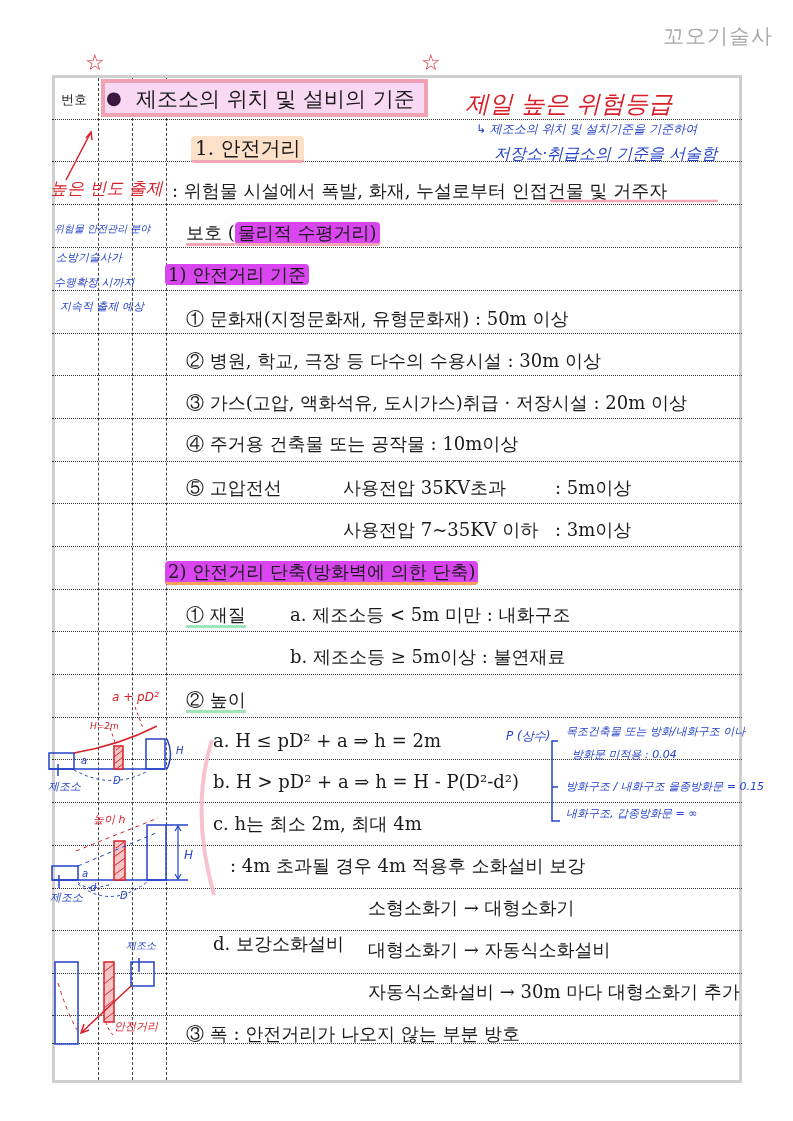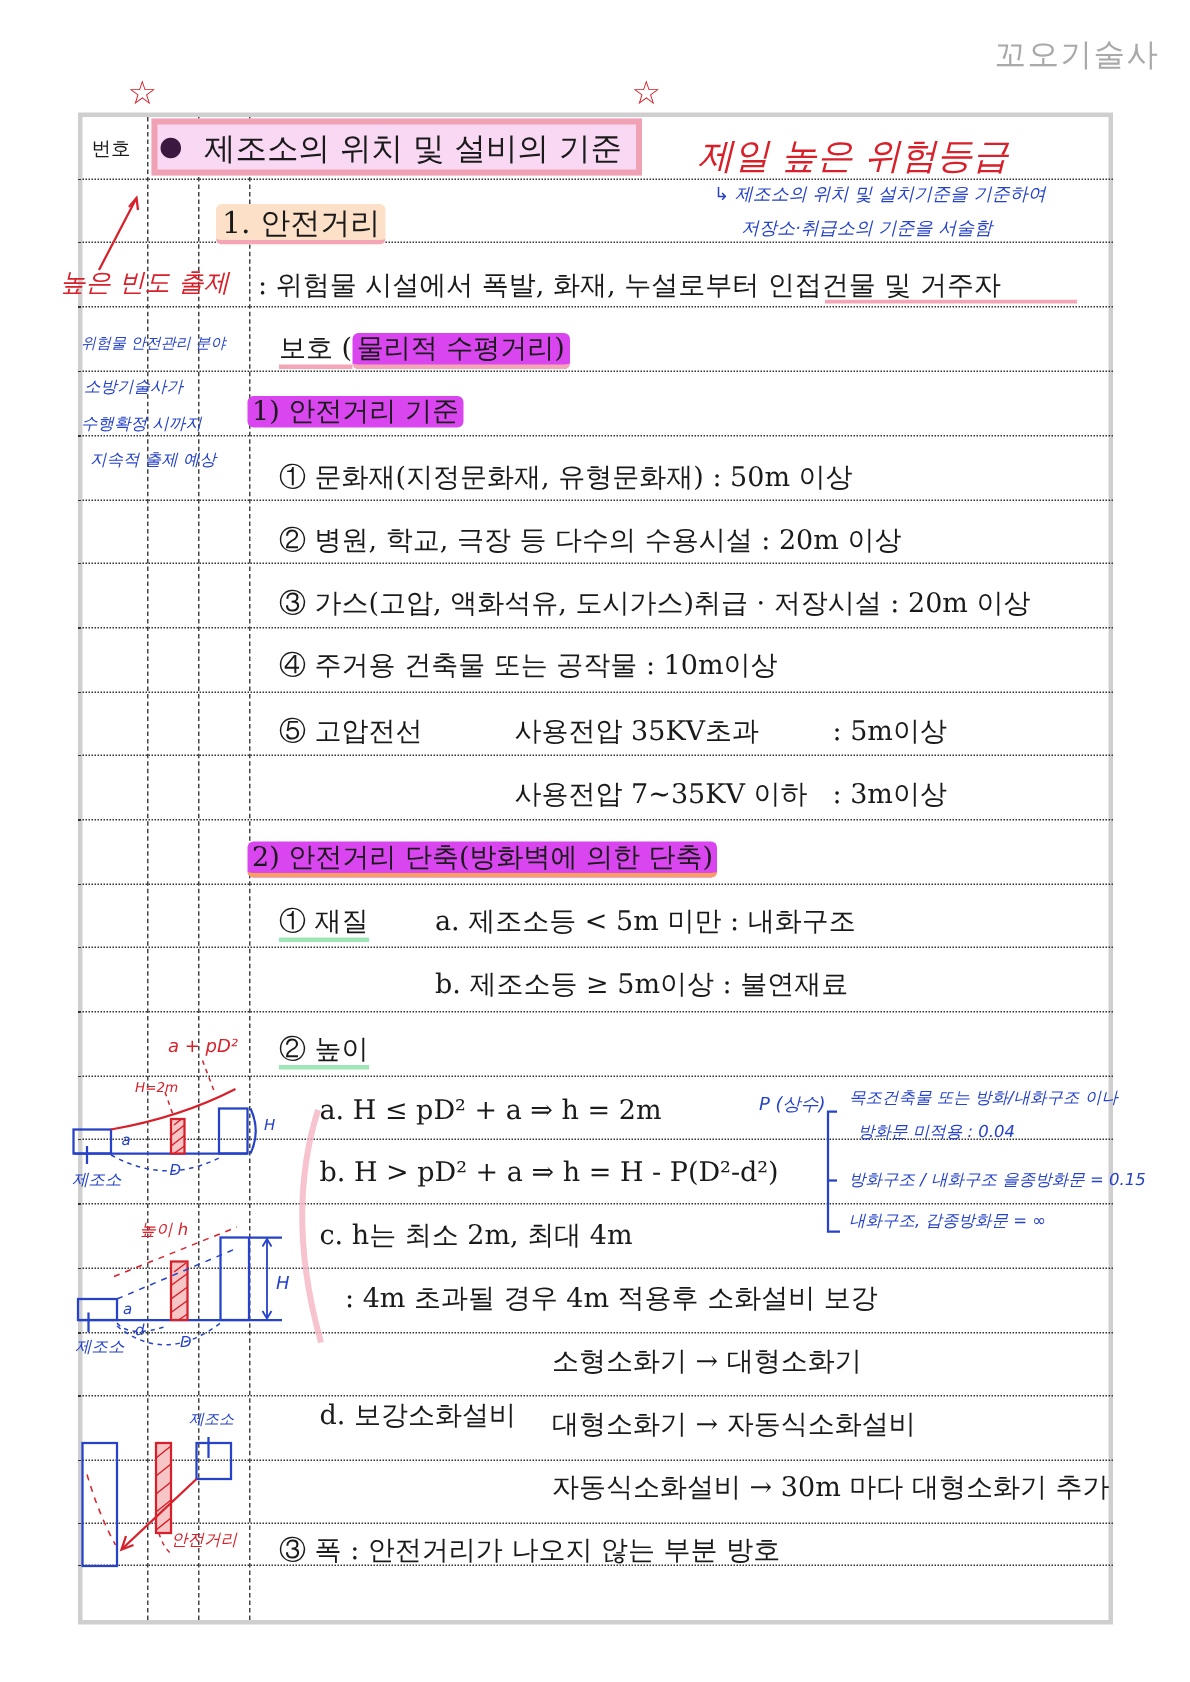"1. 안전거리" .hl-orange { margin-left: none -> 47px }
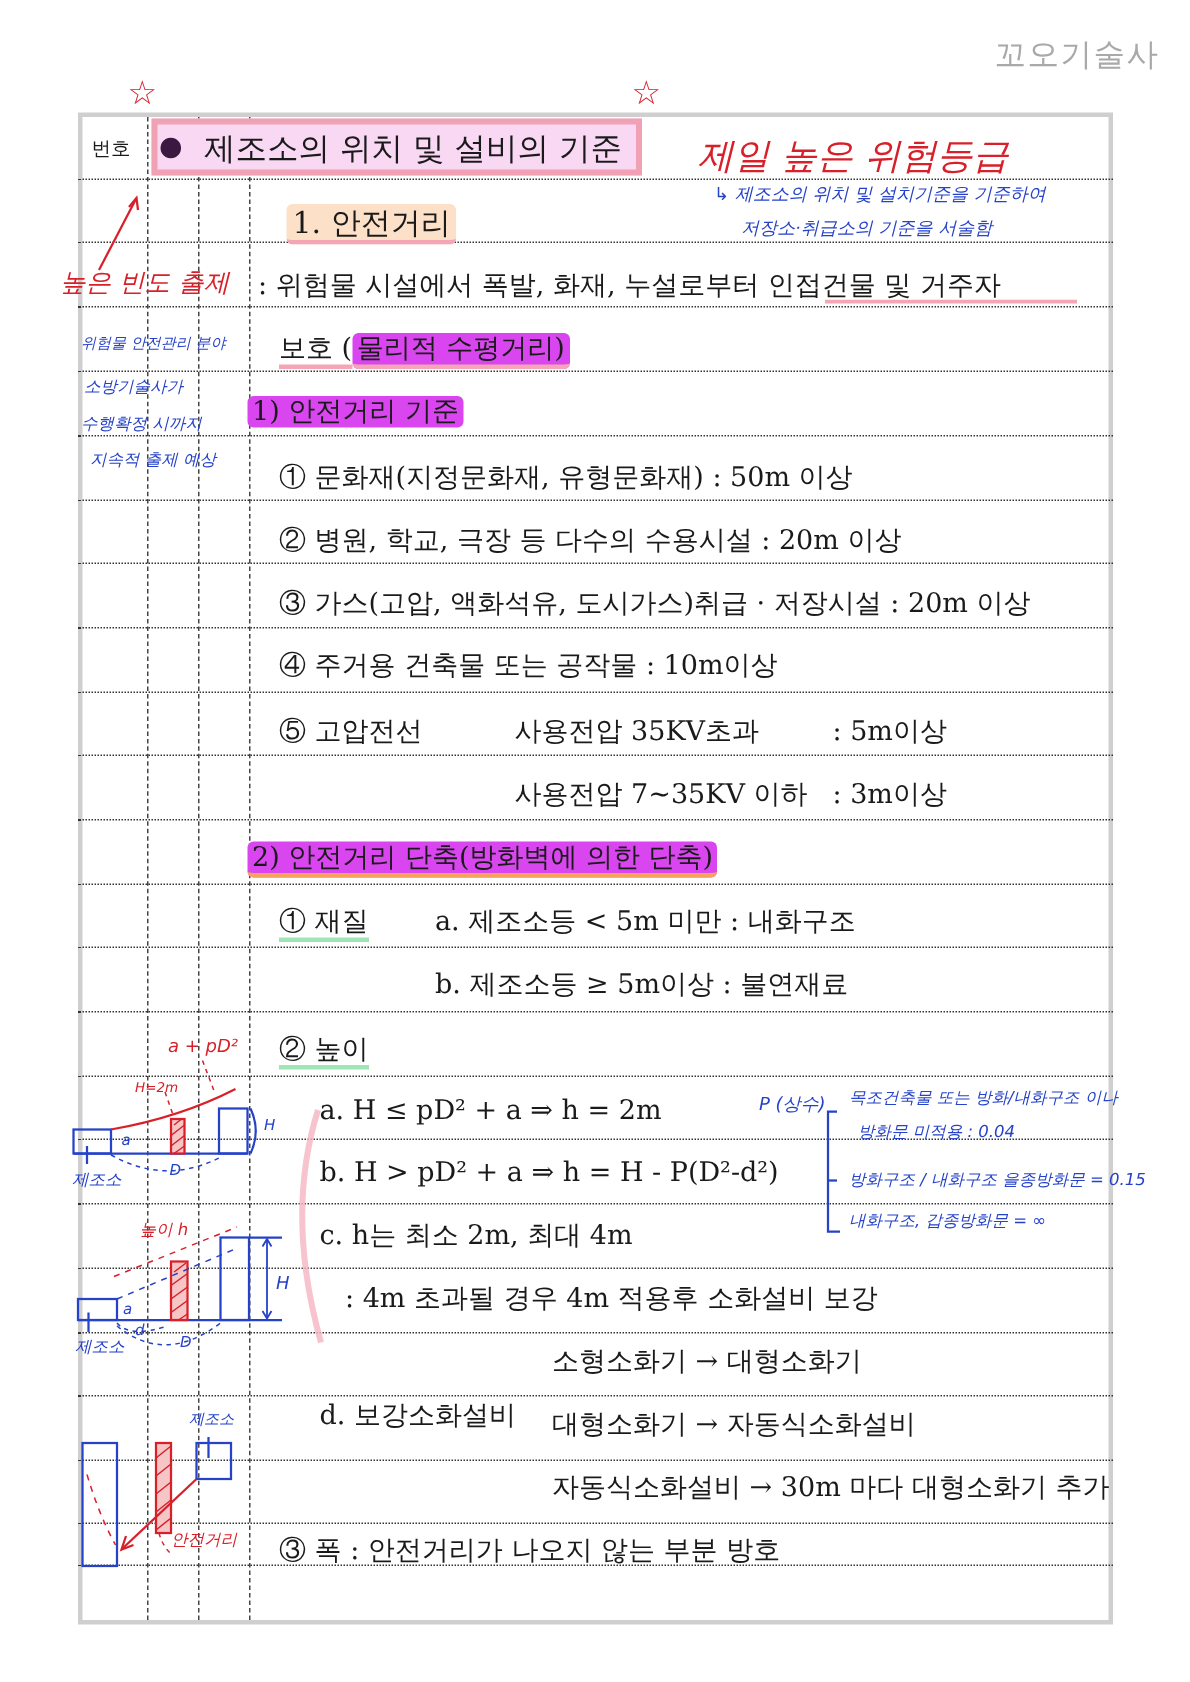"저장소·취급소의 기준을 서술함" div.hand-blue { font-size: 12px -> 16px }
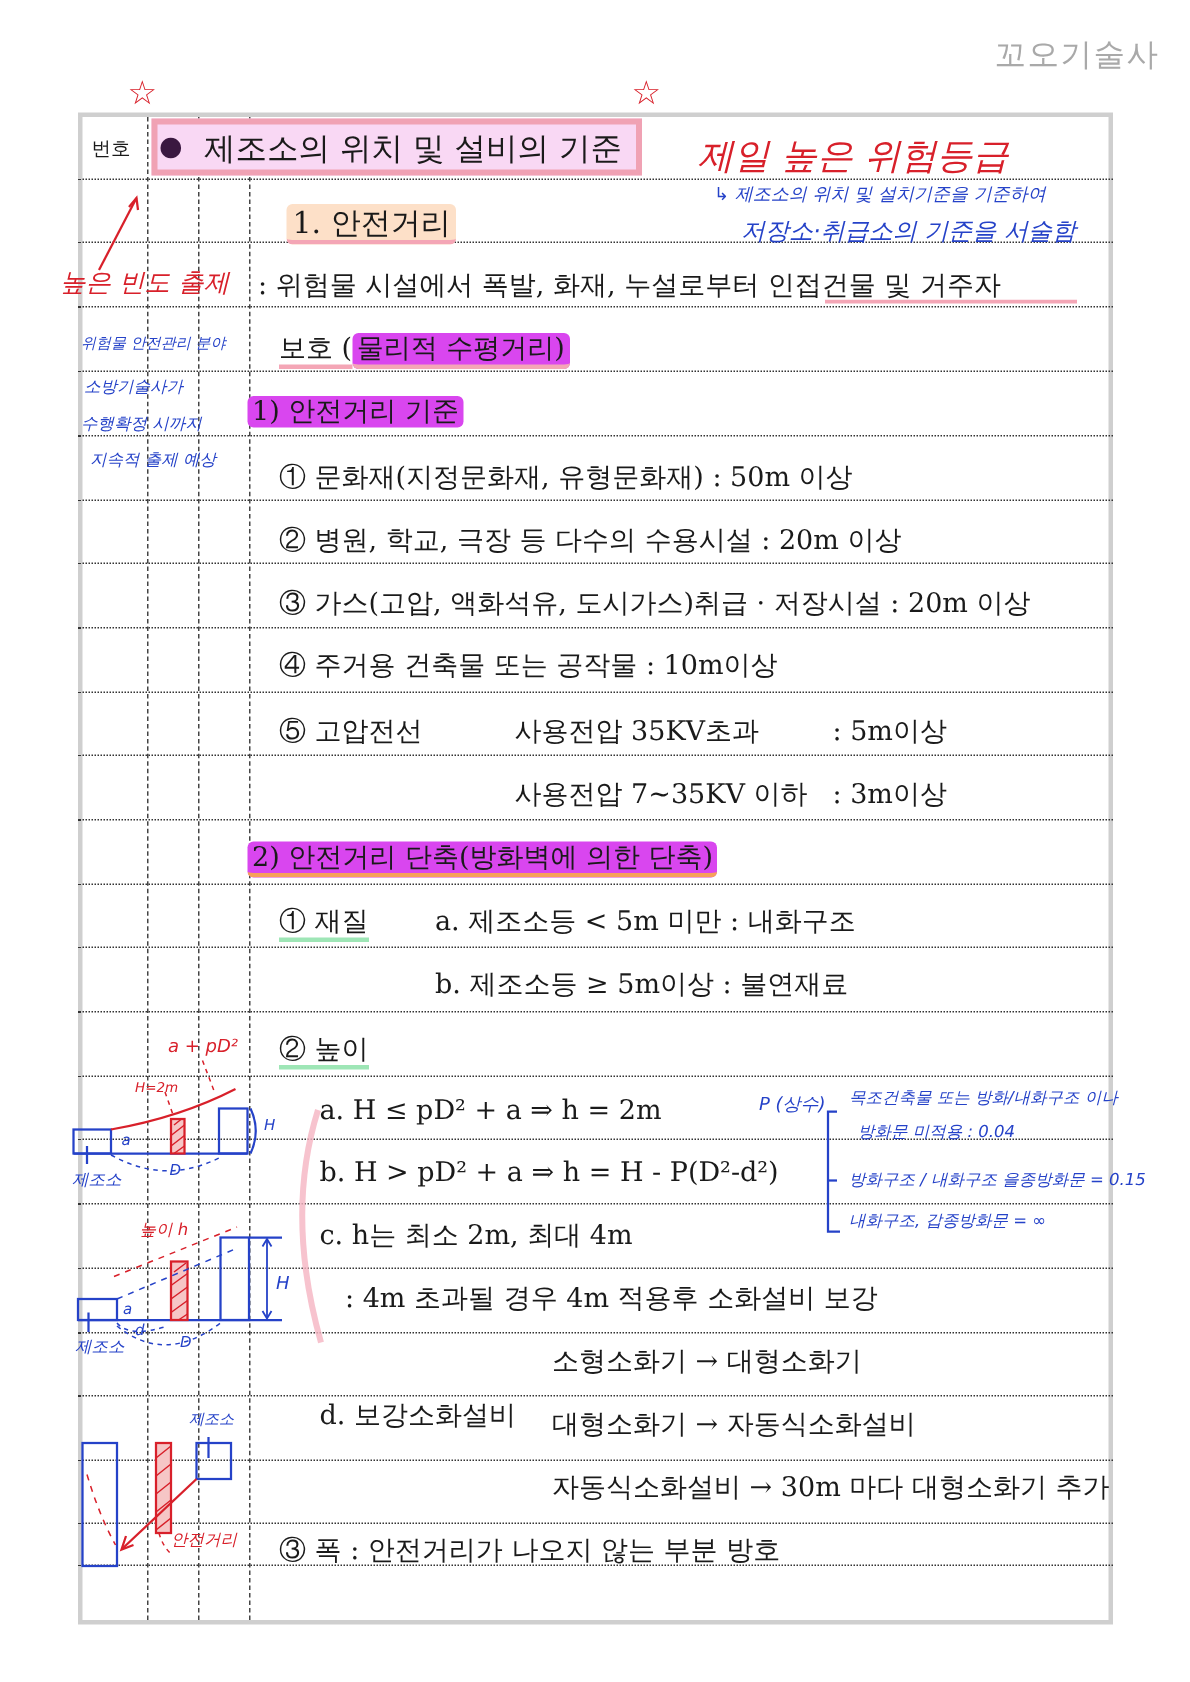"높은 빈도 출제" div.hand-red { left: 40px -> 50px }
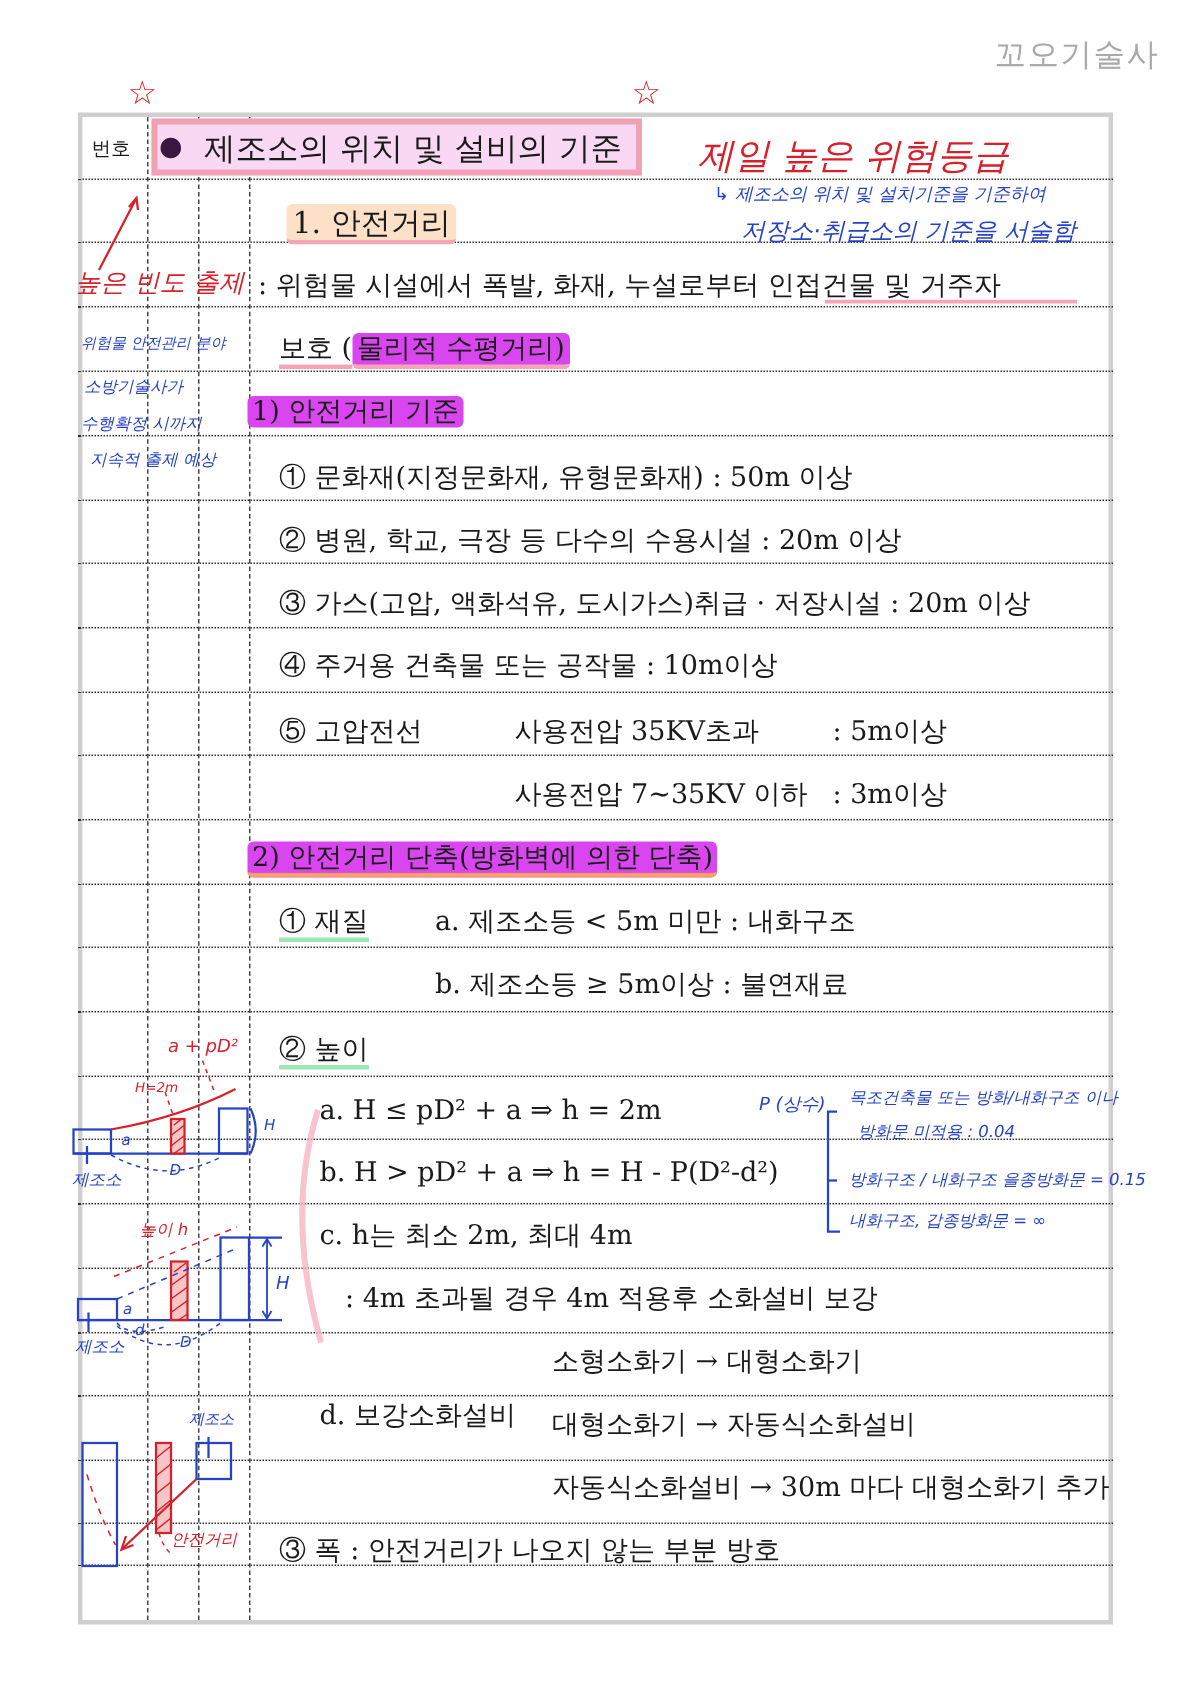"② 병원, 학교, 극장 등" div.t { text: 20m -> 30m }
